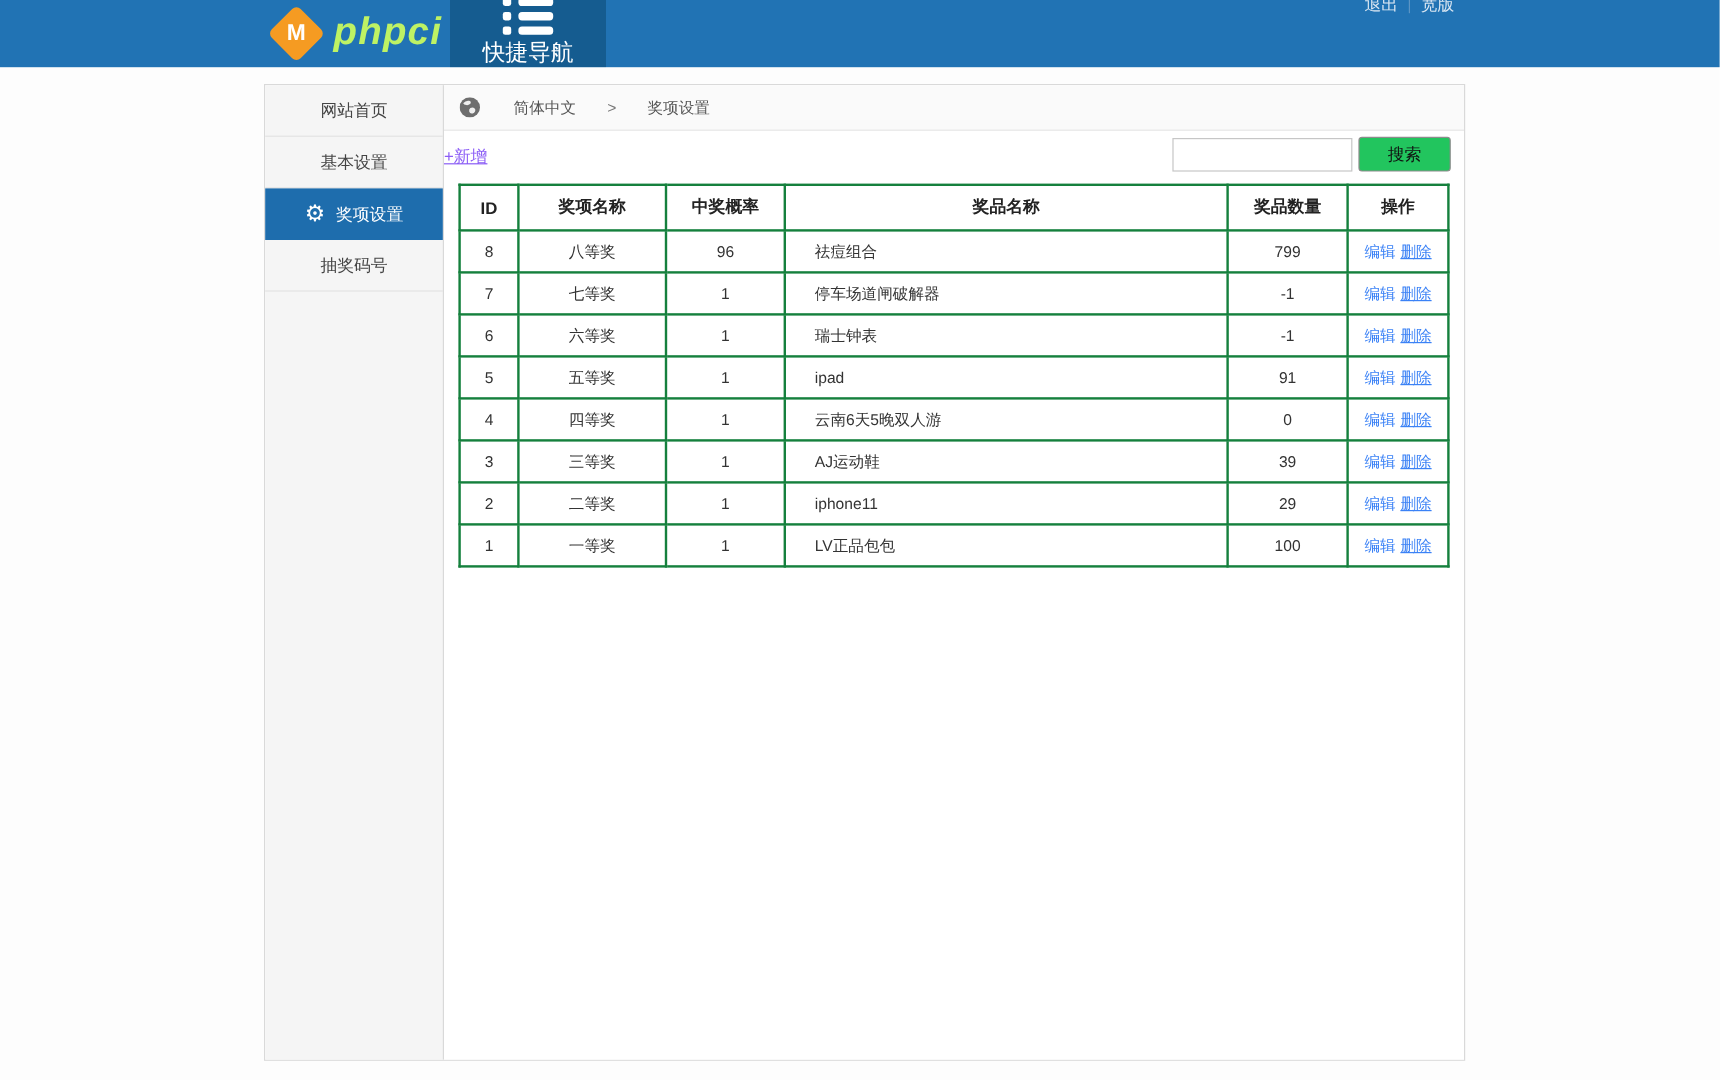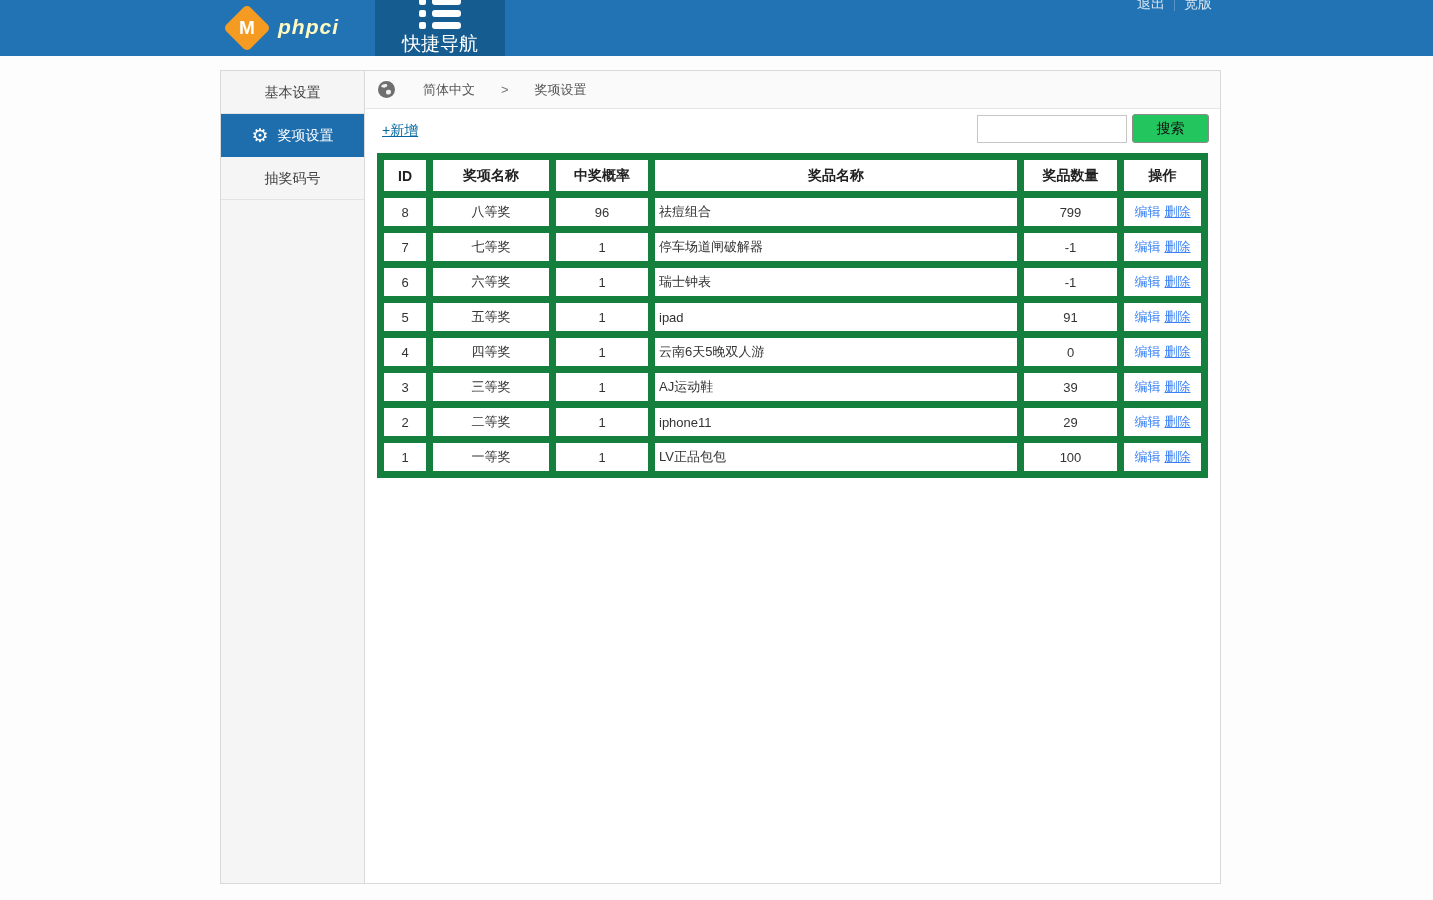"phpci" .logo-text { color: #fef9c3 -> #bef264; font-size: 21px -> 32px }
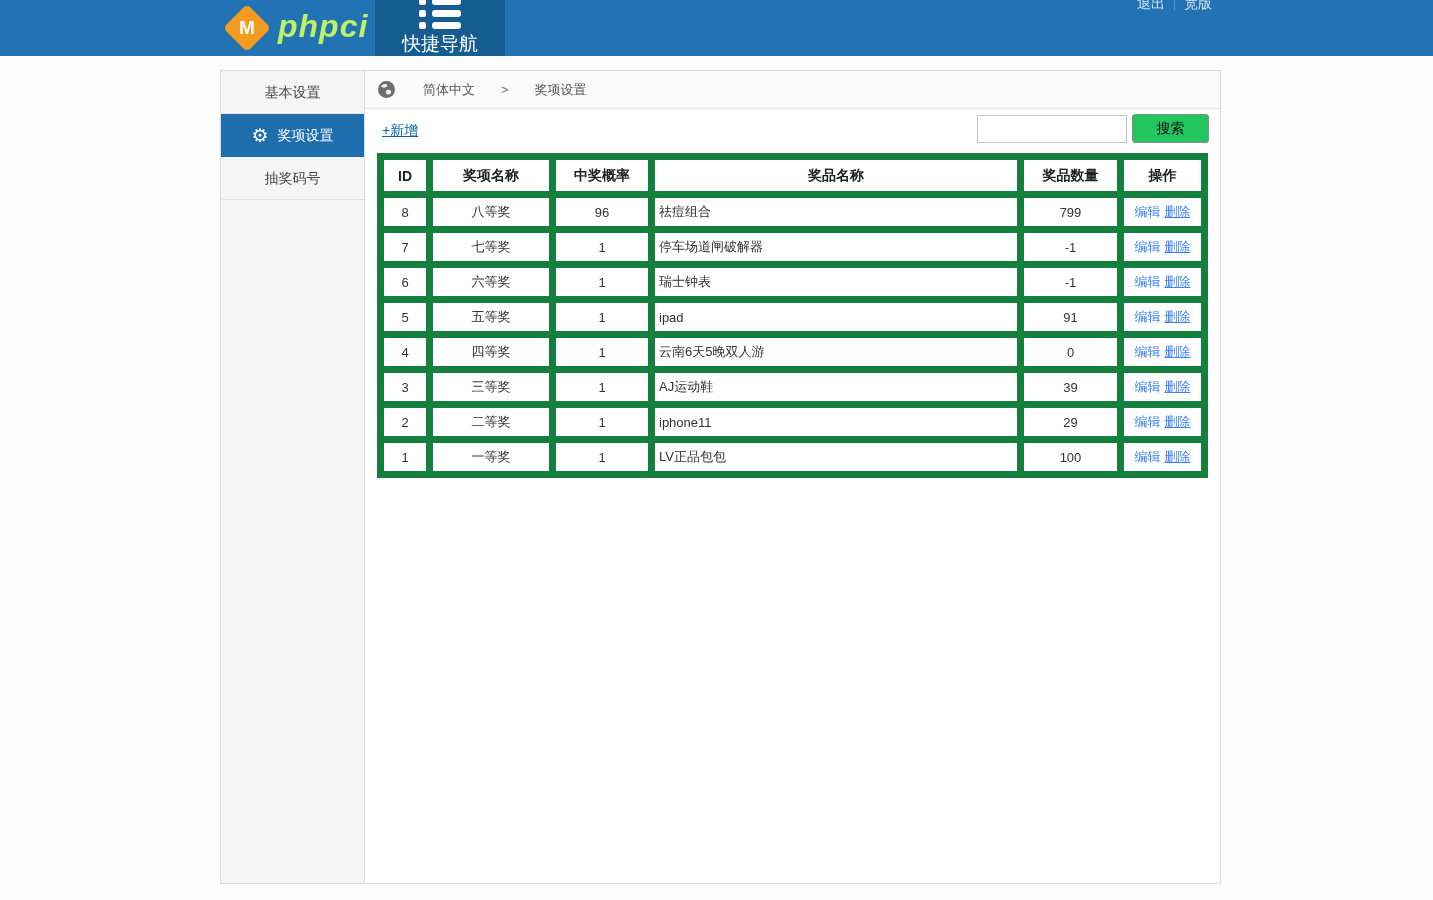"网站首页" div.side-item { html: none -> <div> <span>网站首页</span> </div> }
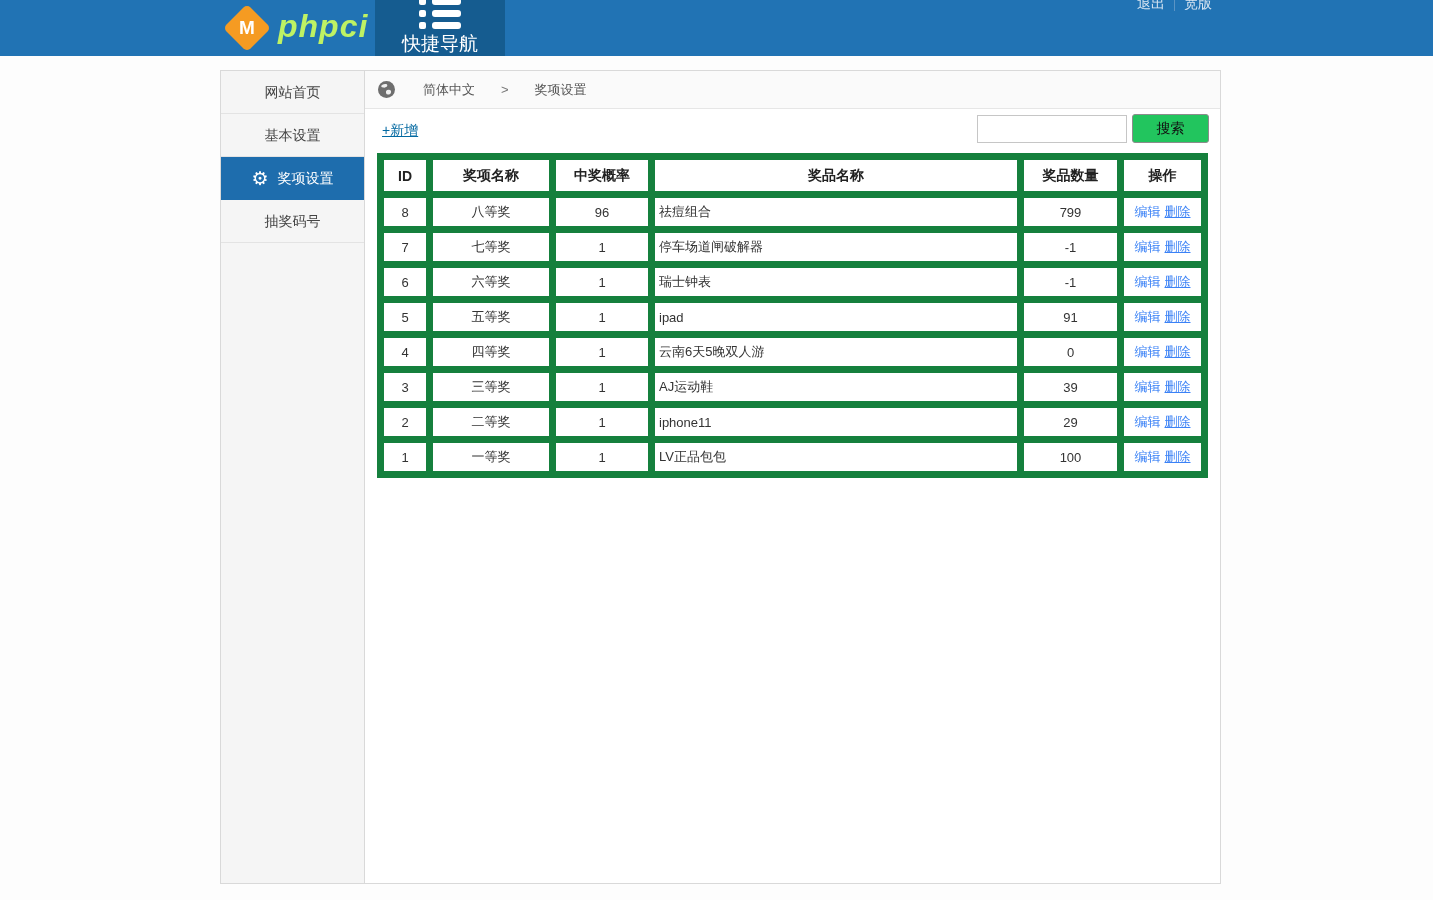"+新增" .add-link { color: #0369a1 -> #8b5cf6; left: 17px -> 0 }
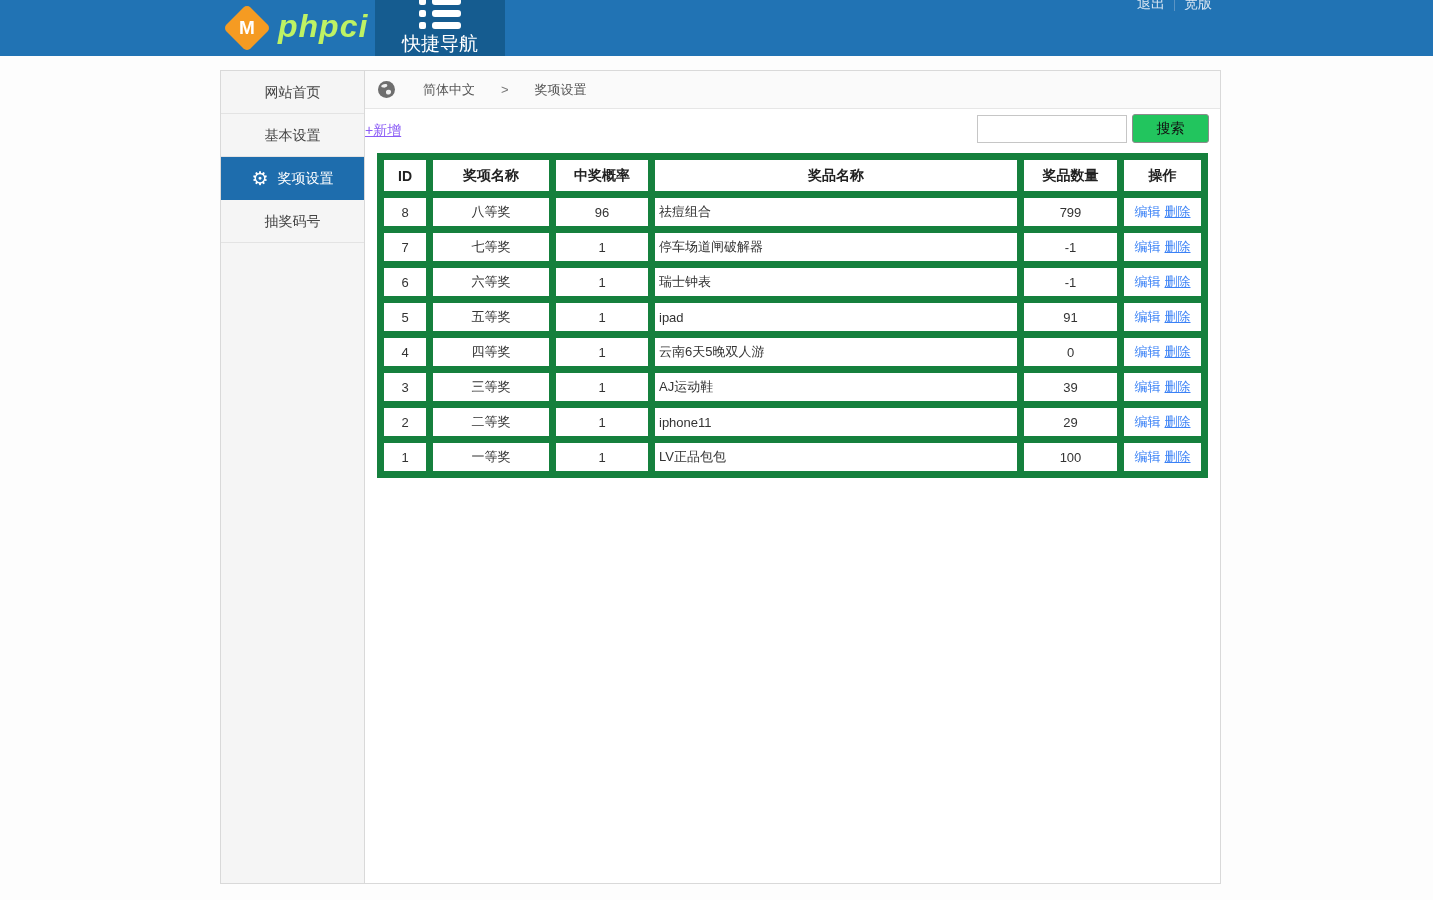"ID" th, td { border: 7px solid #15803d -> 2px solid #15803d }
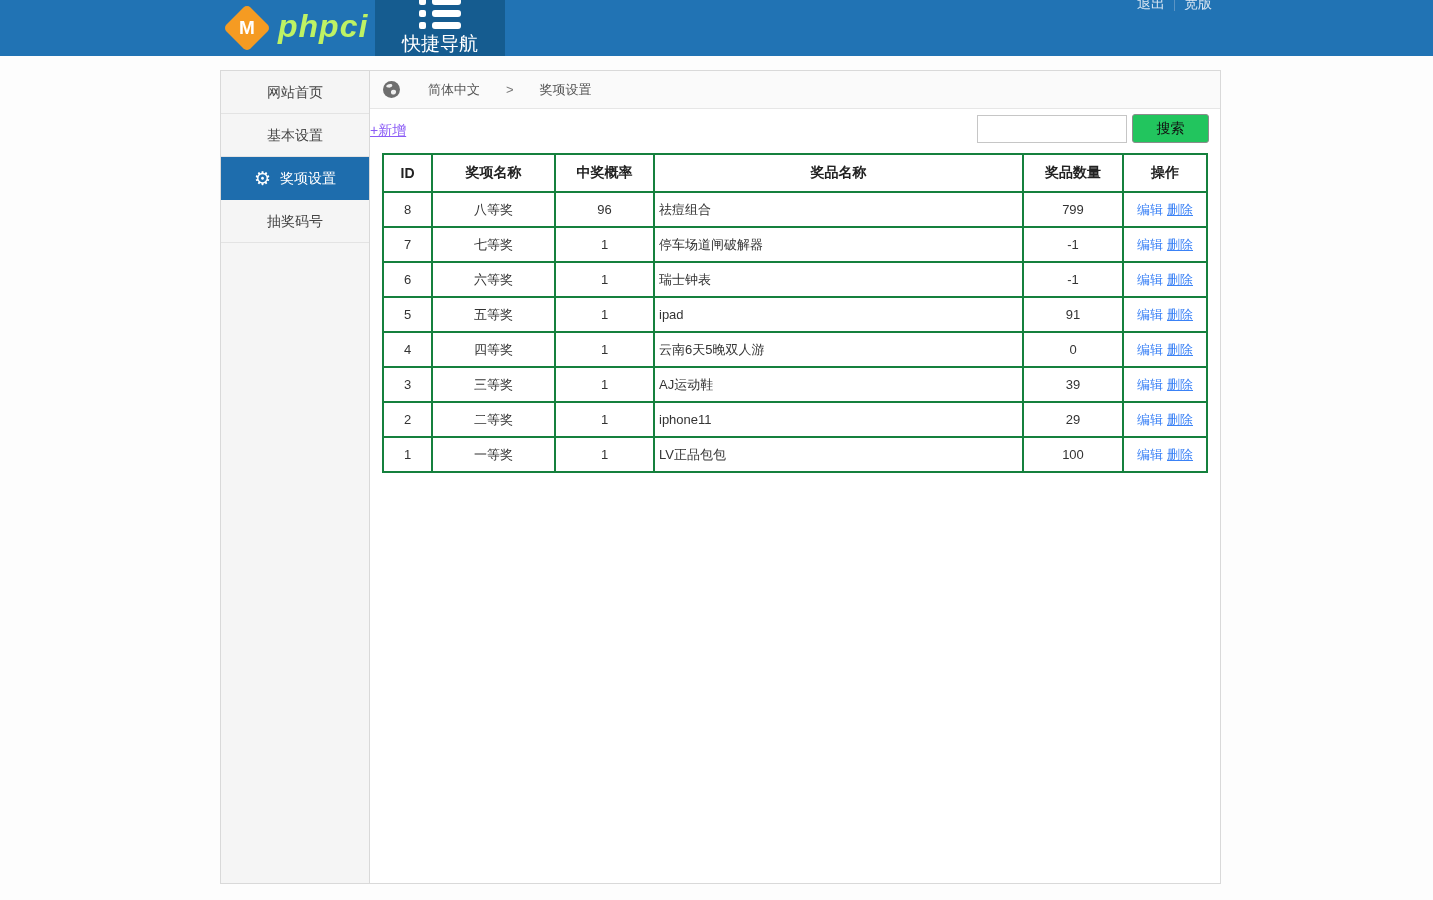"祛痘组合" td.left { padding-left: 4px -> 24px }
